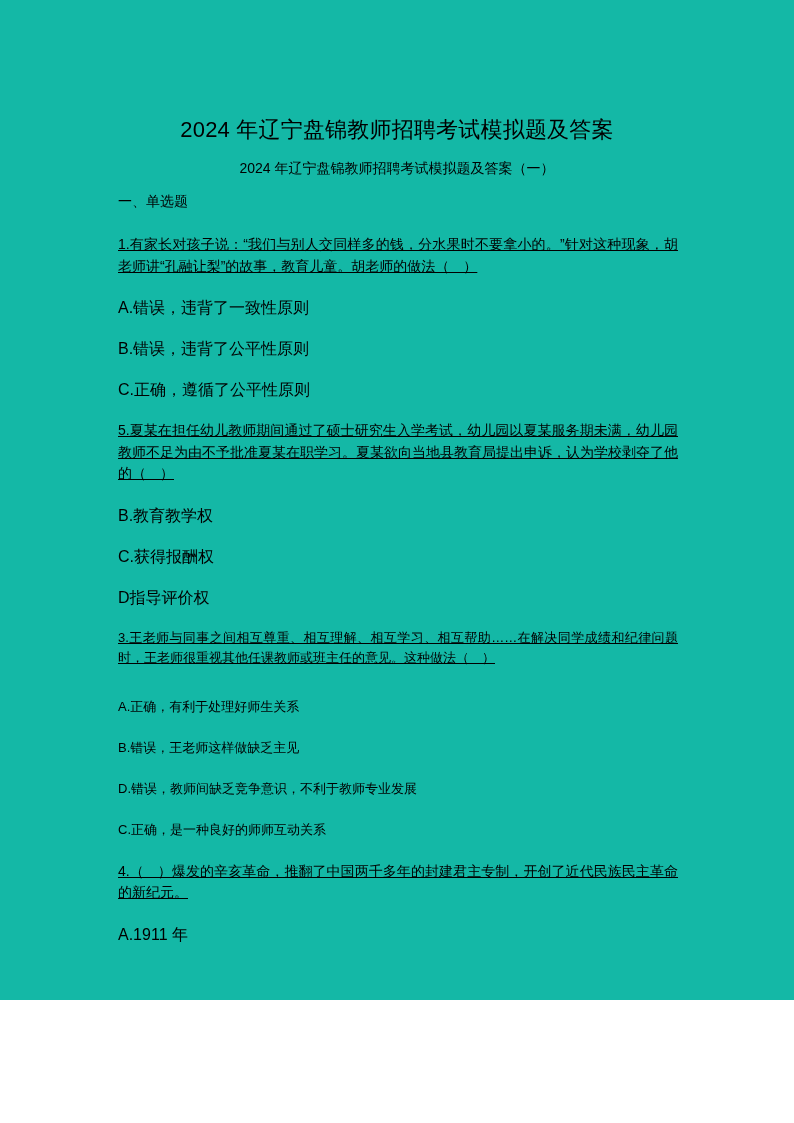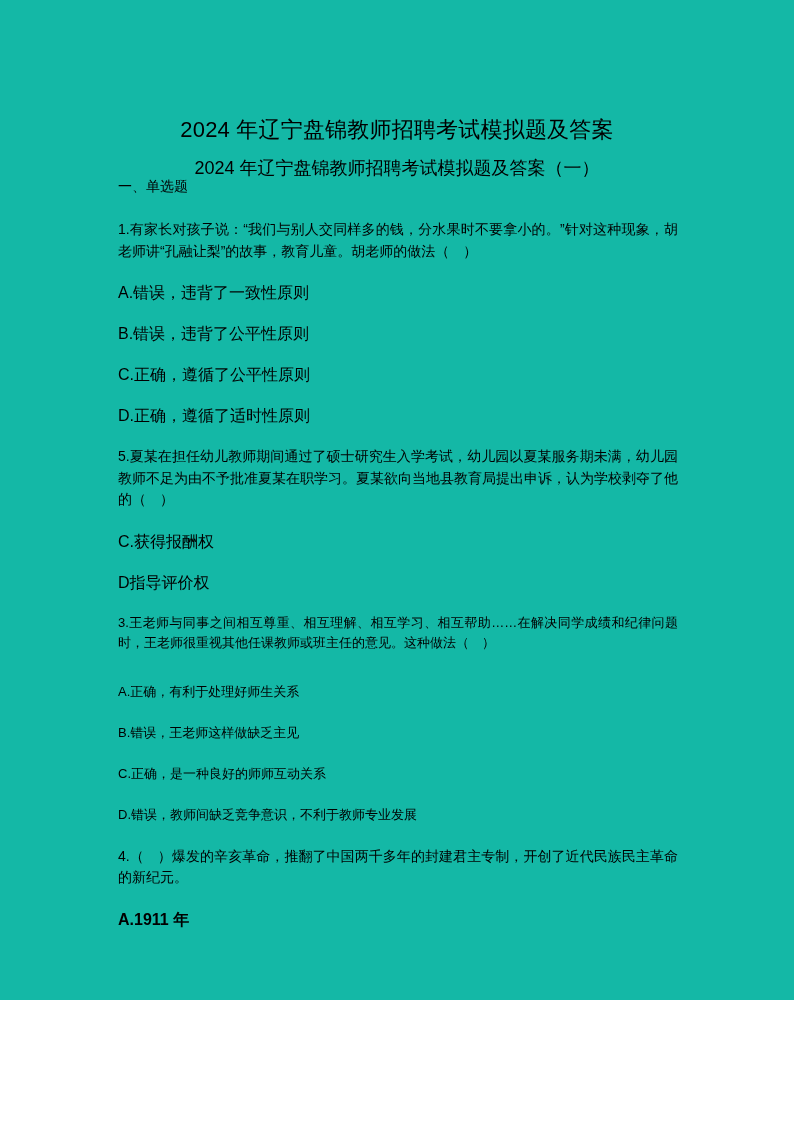"2024 年辽宁盘锦教师招聘考试模拟题及答案（一）" .doc-subtitle { font-size: 18px -> 14px }
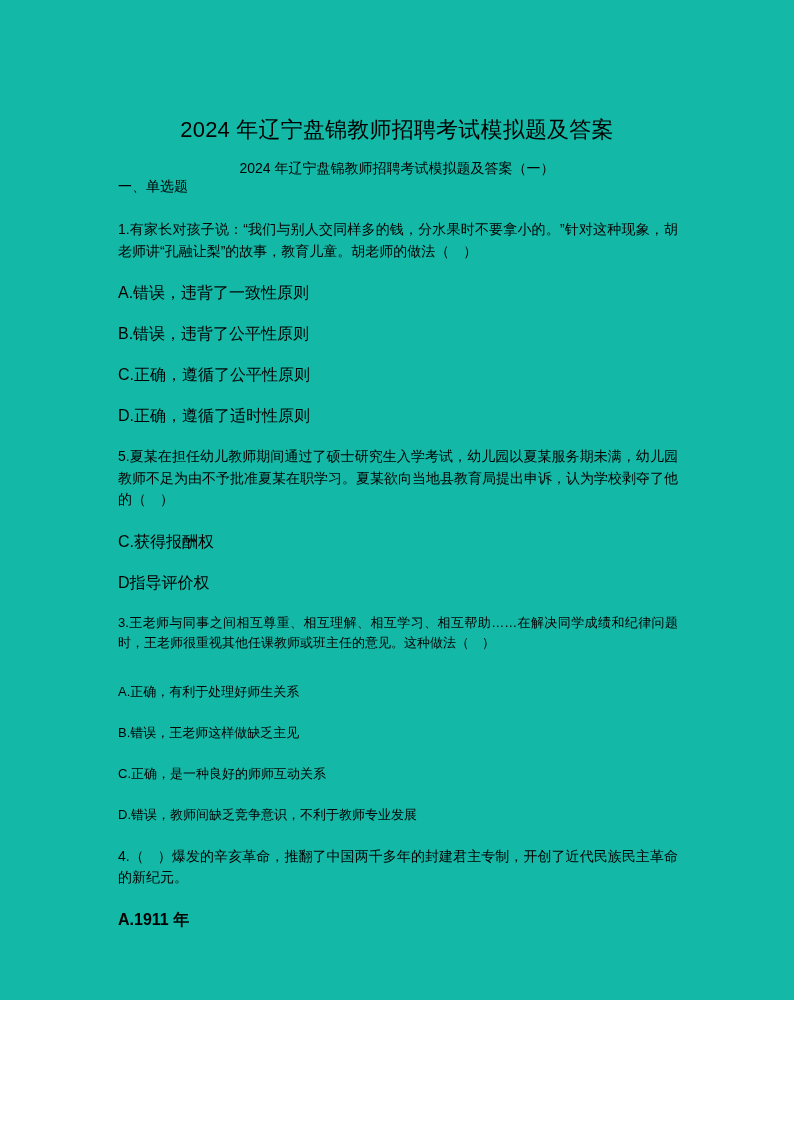"一、单选题" .body-block { top: 176px -> 191px }
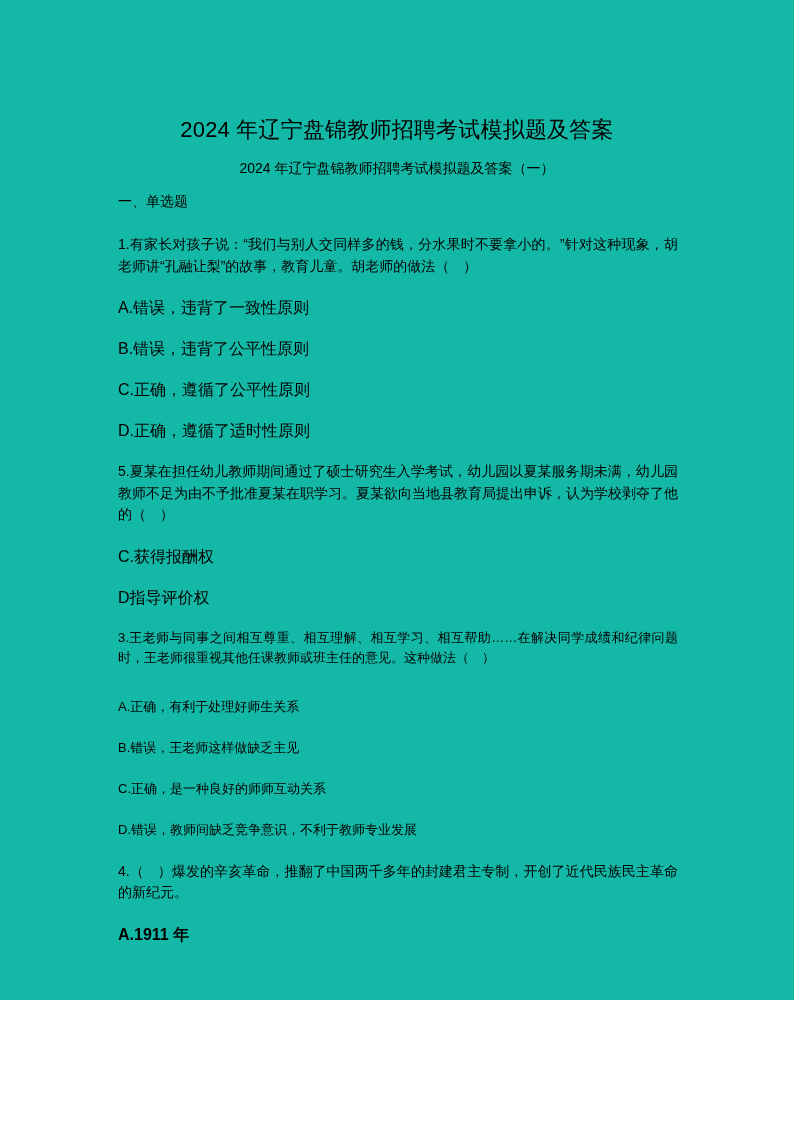"1.有家长对孩子说：“我们与别人交同样多的钱，分水果时不要拿小的。”针对这种现象" .question { text-decoration: none -> underline }
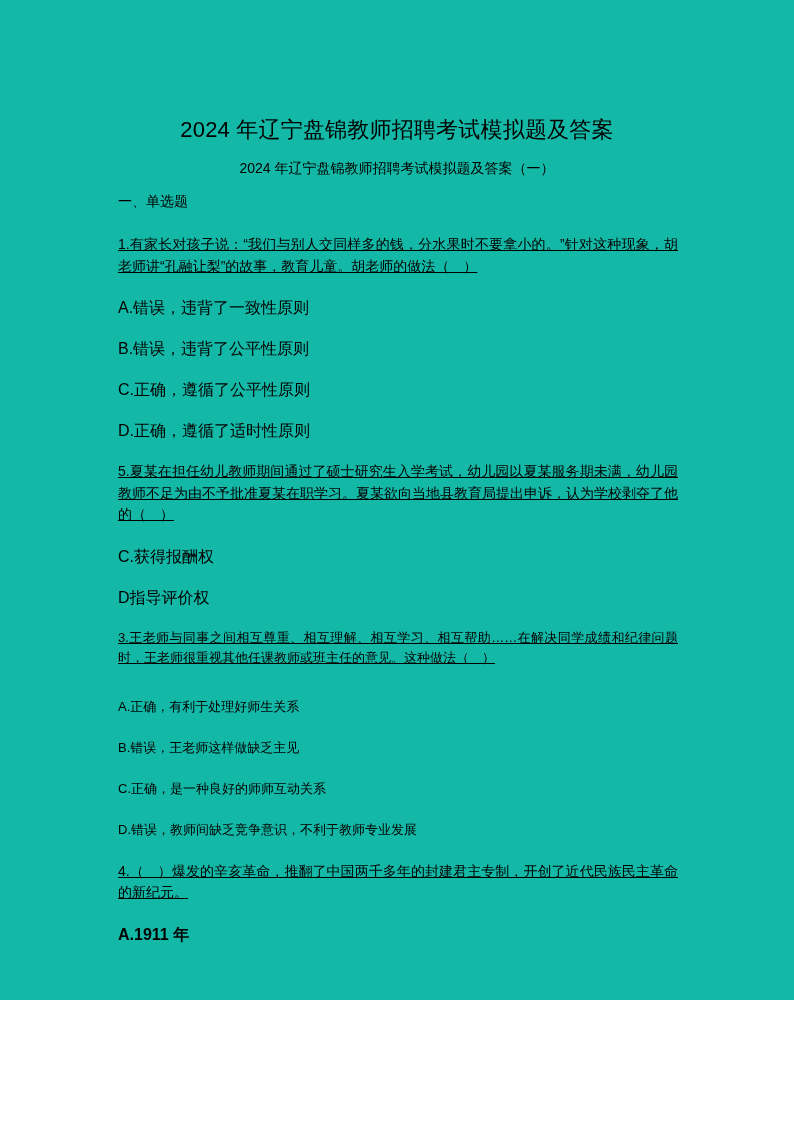"D.正确，遵循了适时性原则" p.option { html: <p>D.正确，遵循了适时性原则</p> -> none }
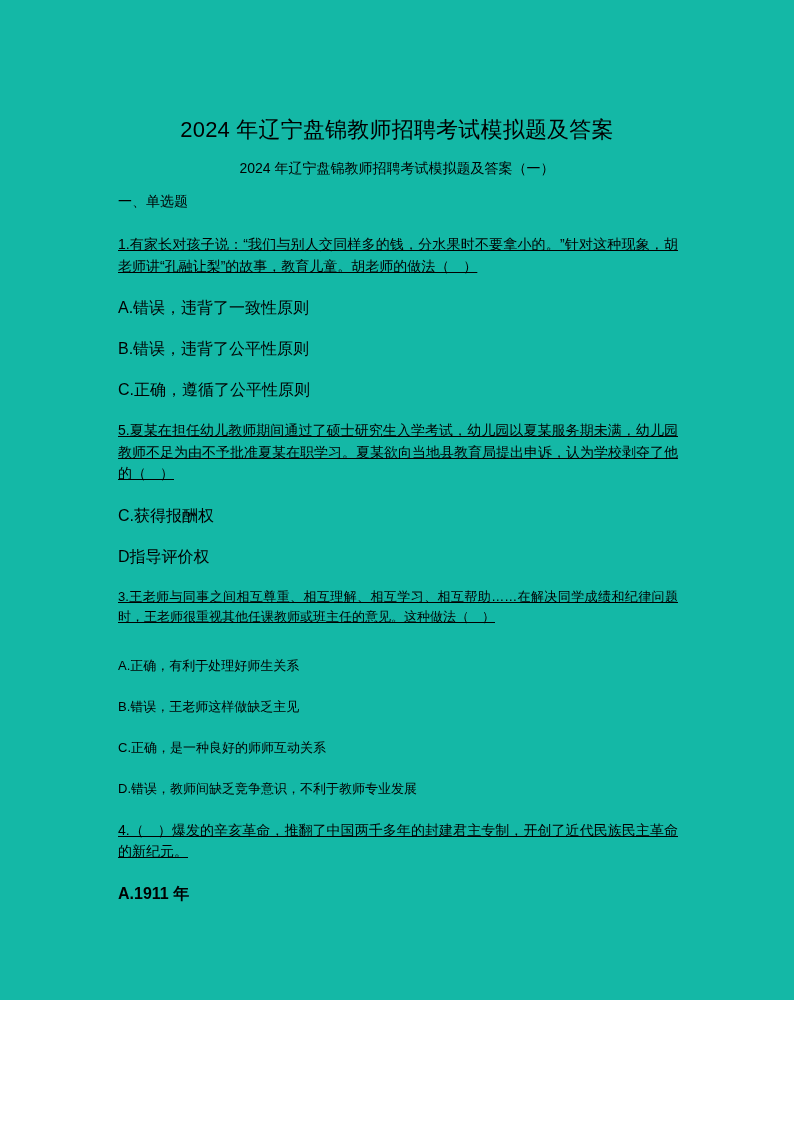"B.教育教学权" p.option { html: none -> <p>B.教育教学权</p> }
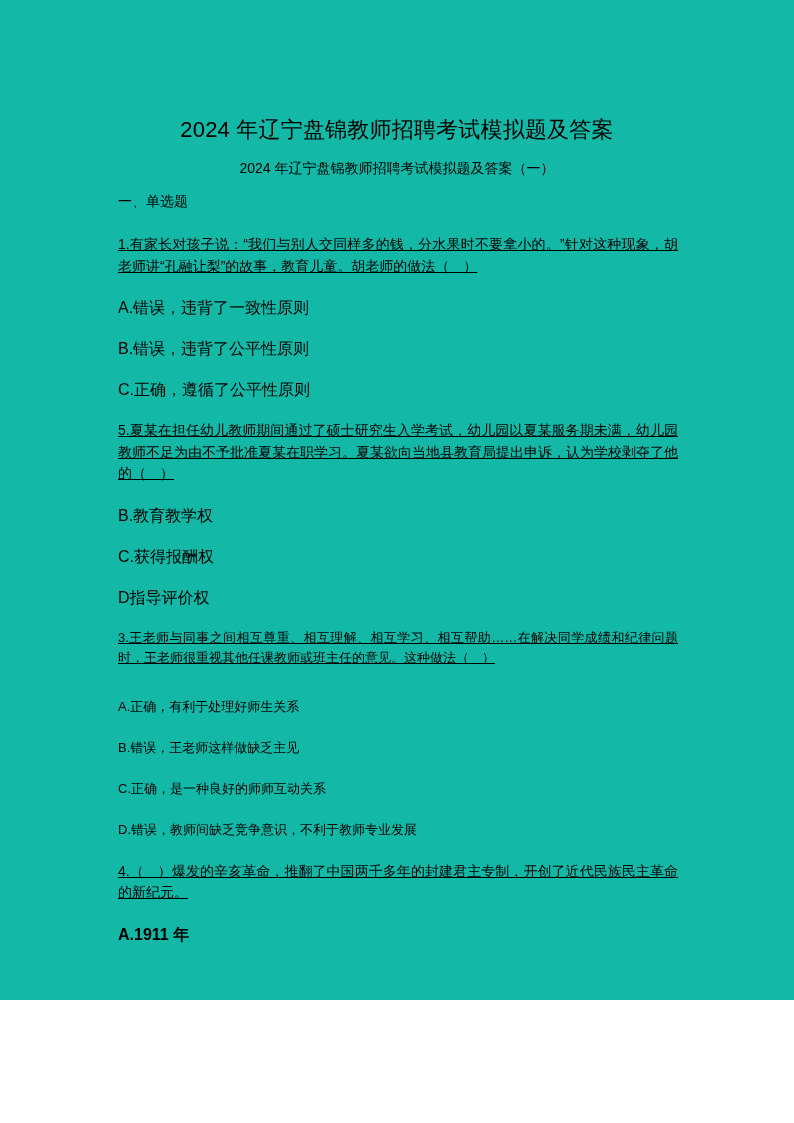"C.正确，是一种良好的师师互动关系" p.option { order: before "D.错误，教师间缺乏竞争意识，不利于教师专业发展" -> after "D.错误，教师间缺乏竞争意识，不利于教师专业发展" }
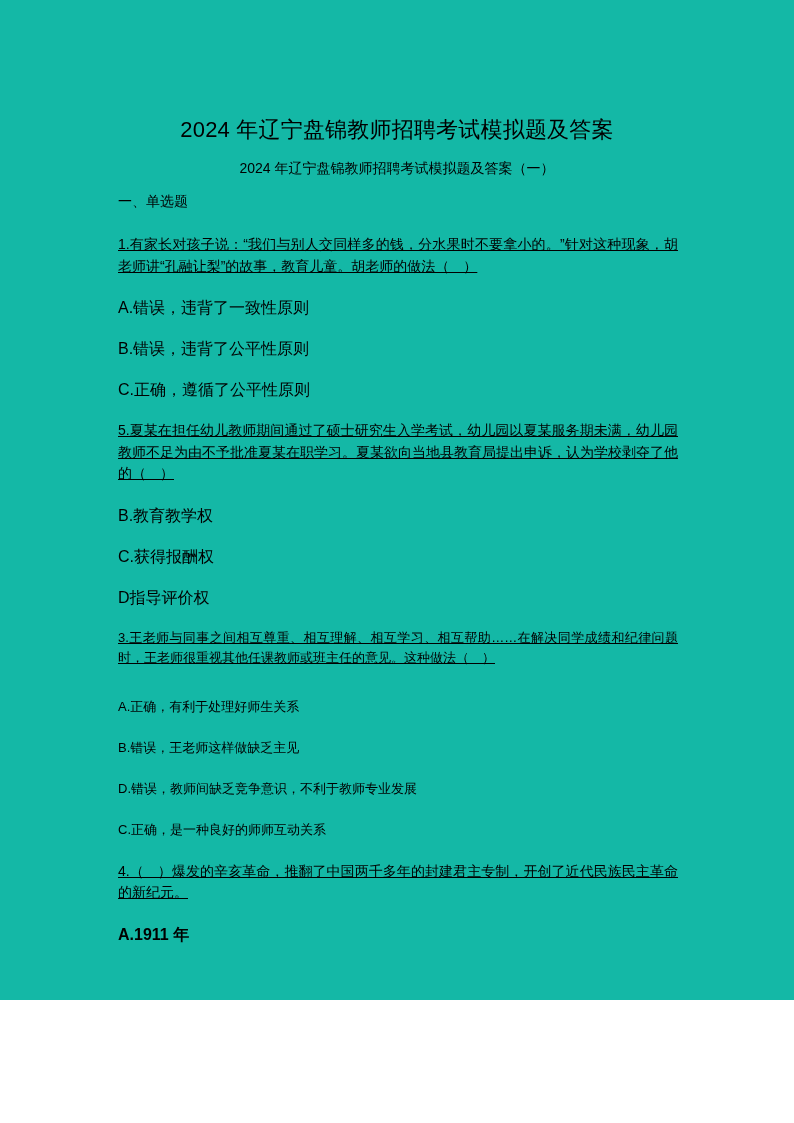"A.1911 年" .qgroup:last-child .option:last-child { font-weight: bold -> none }
